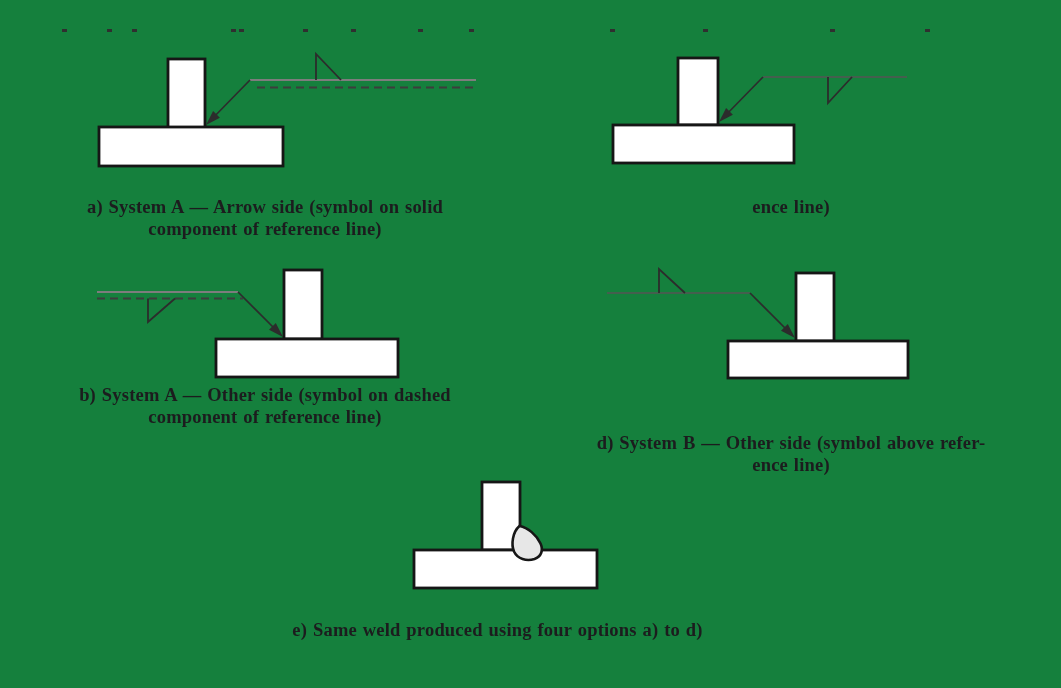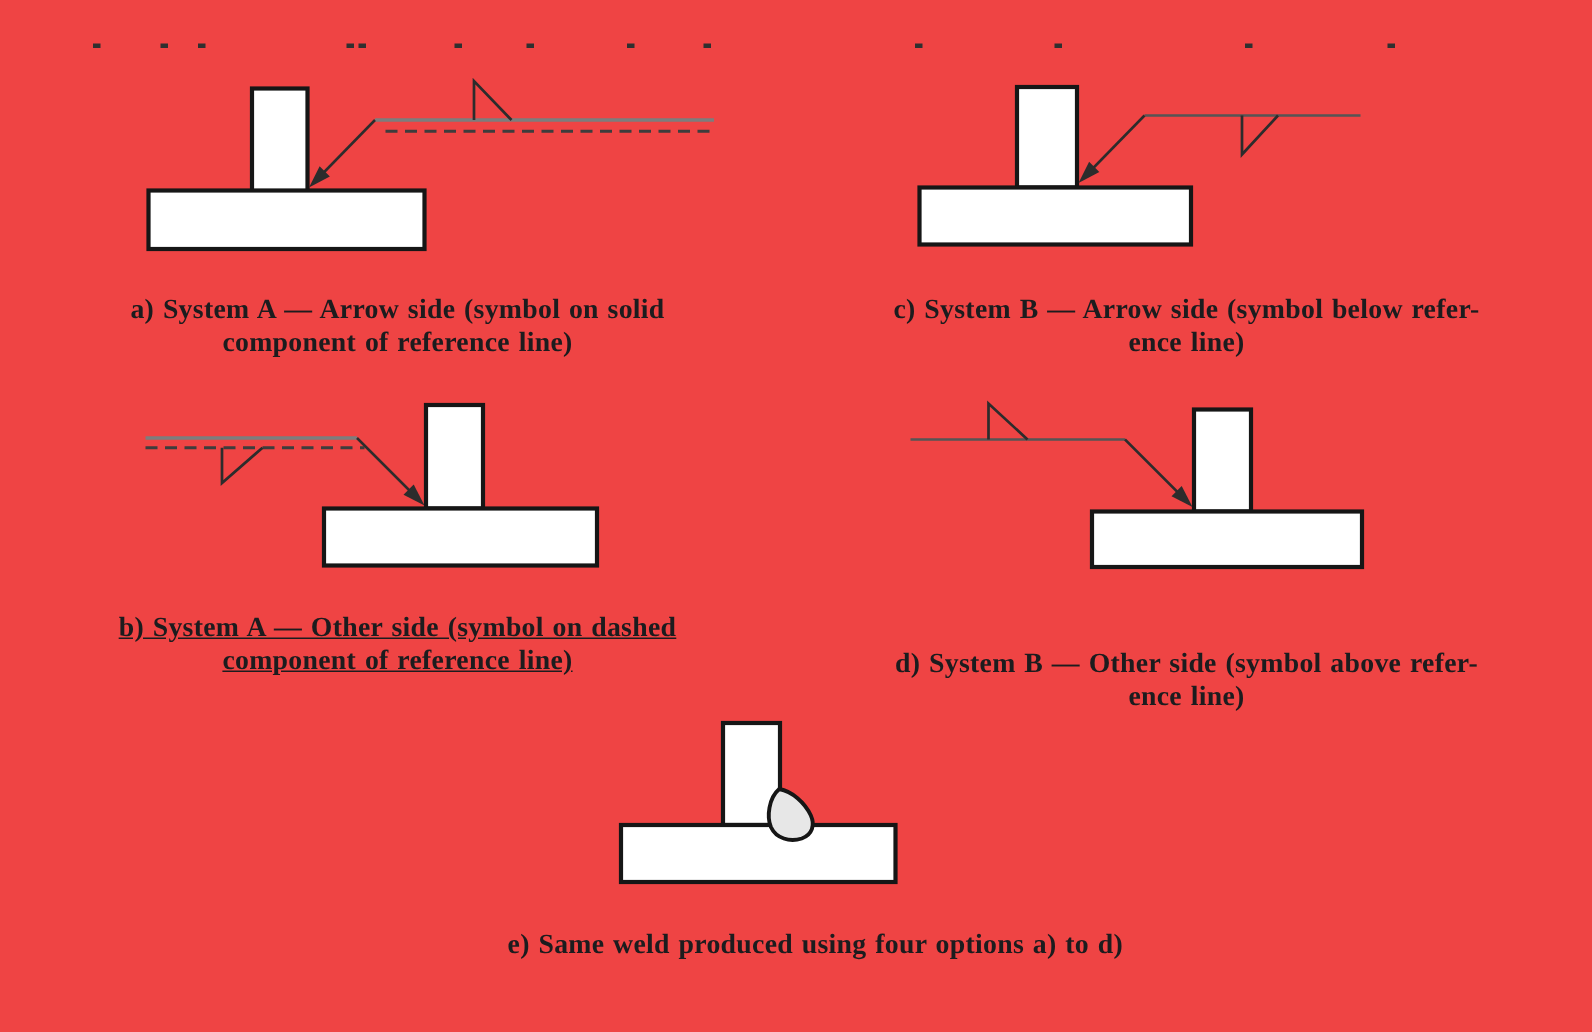"a) System A — Arrow" #stage { background: #ef4444 -> #15803d }
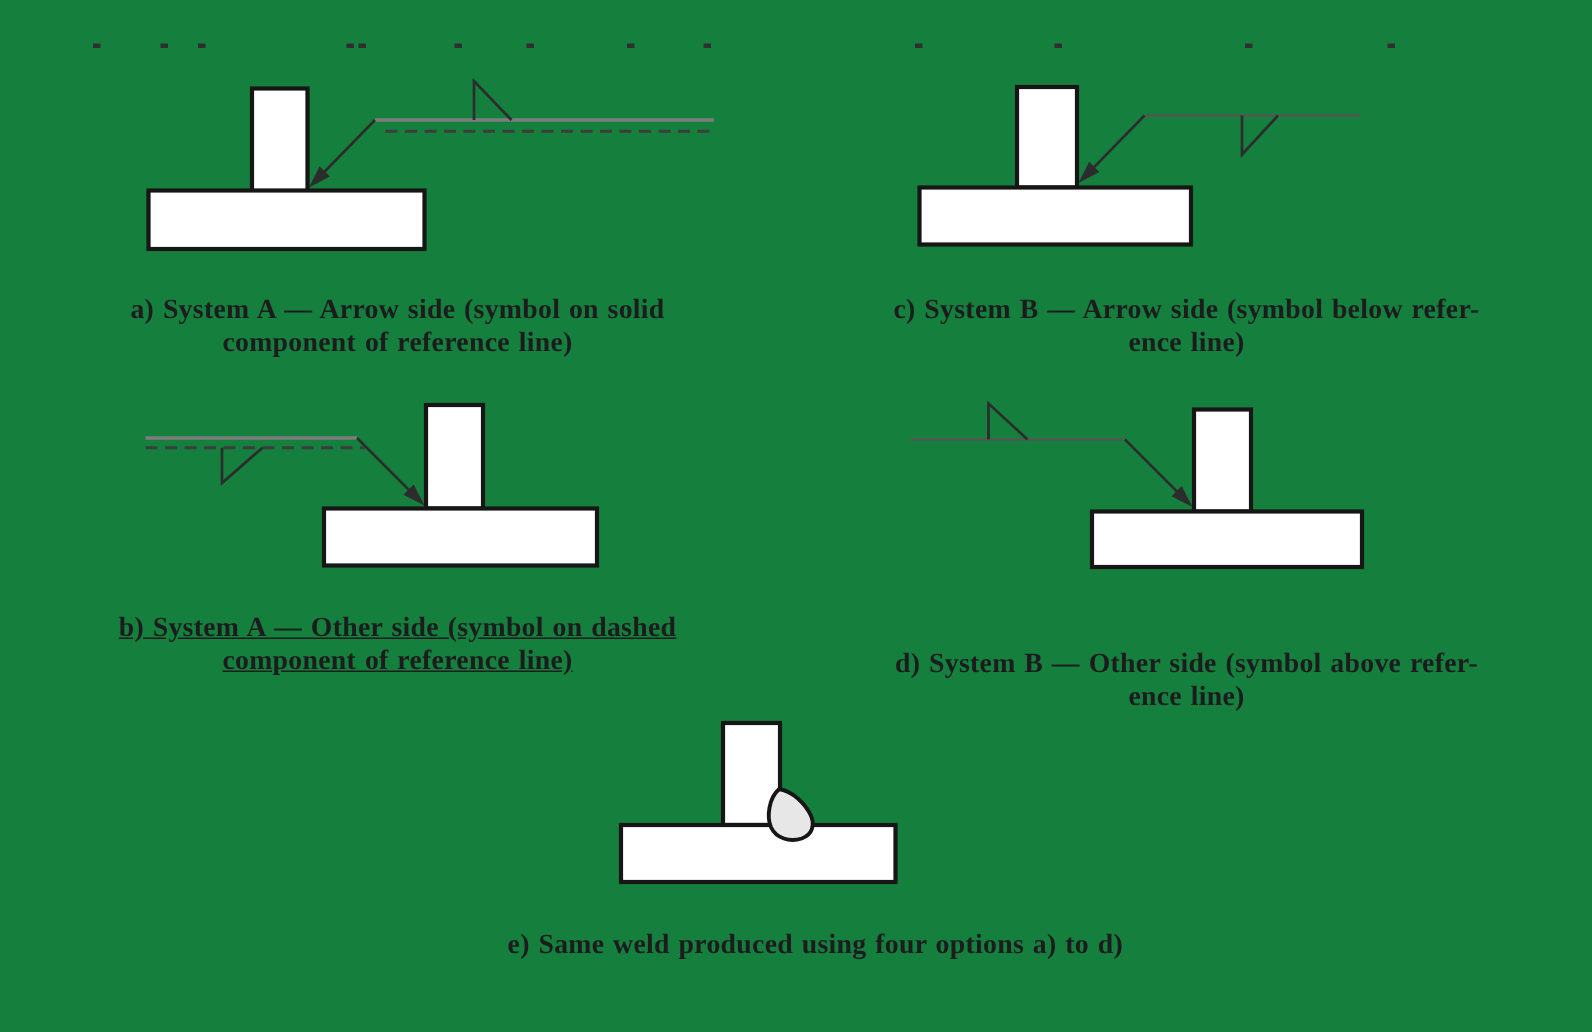"c) System B — Arrow" div { html: <div>c) System B — Arrow side (symbol below refer-</div> -> none }
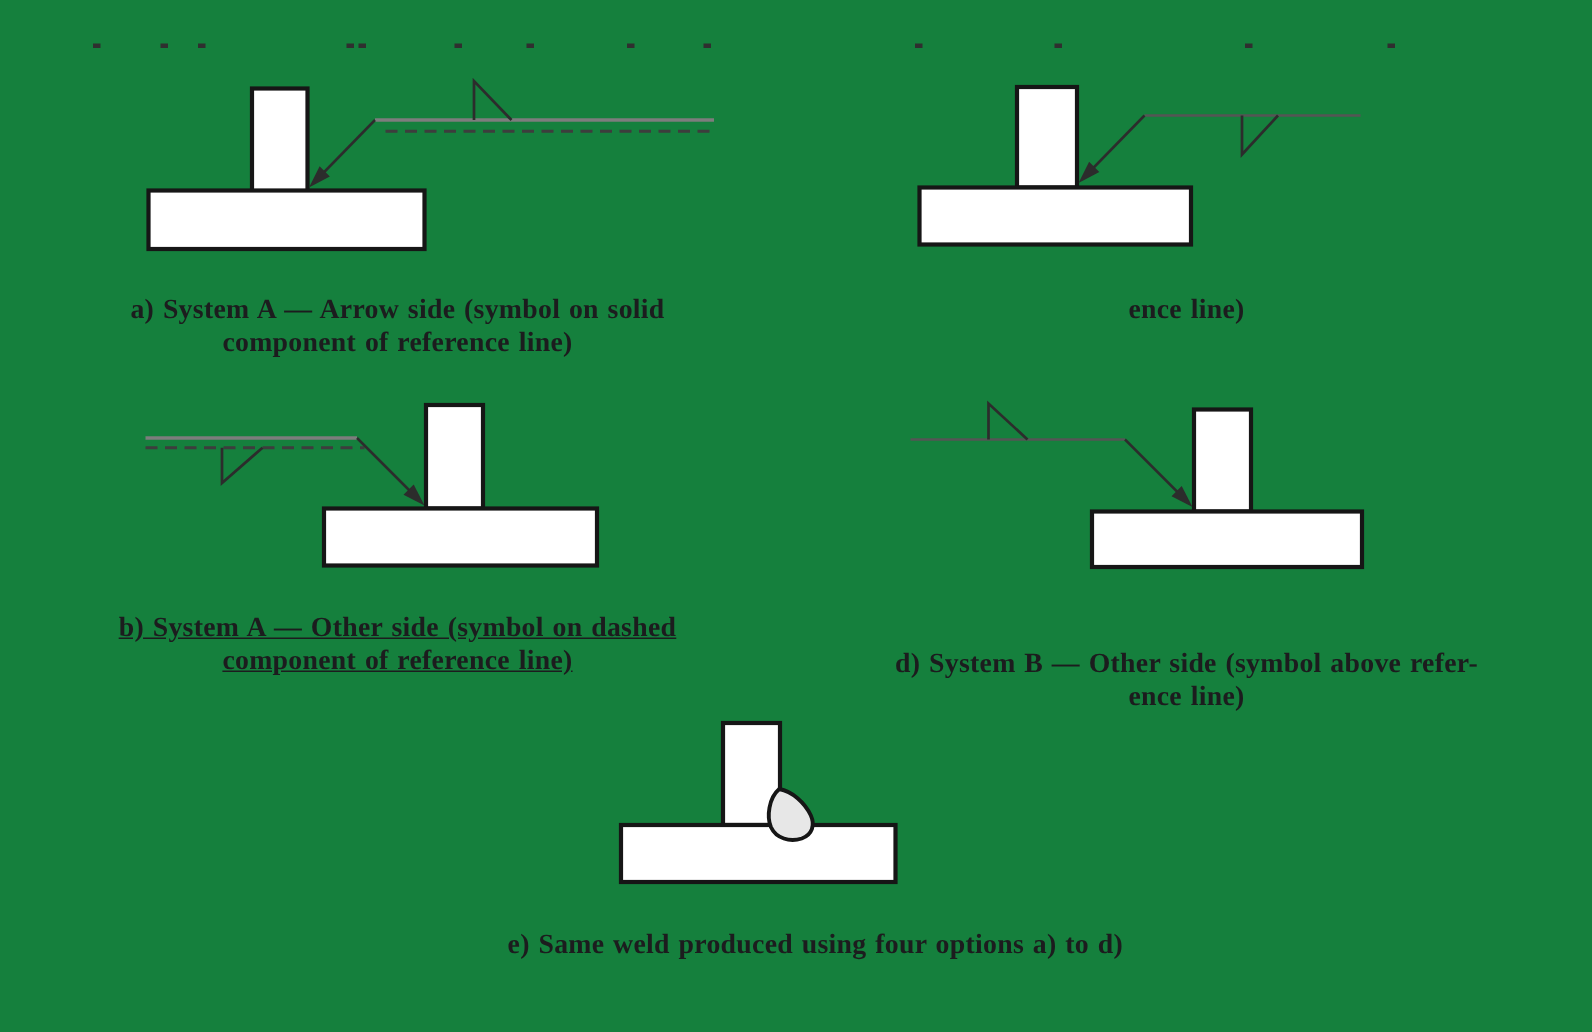"b) System A — Other" div.caption { text-decoration: underline -> none; top: 408px -> 384px }
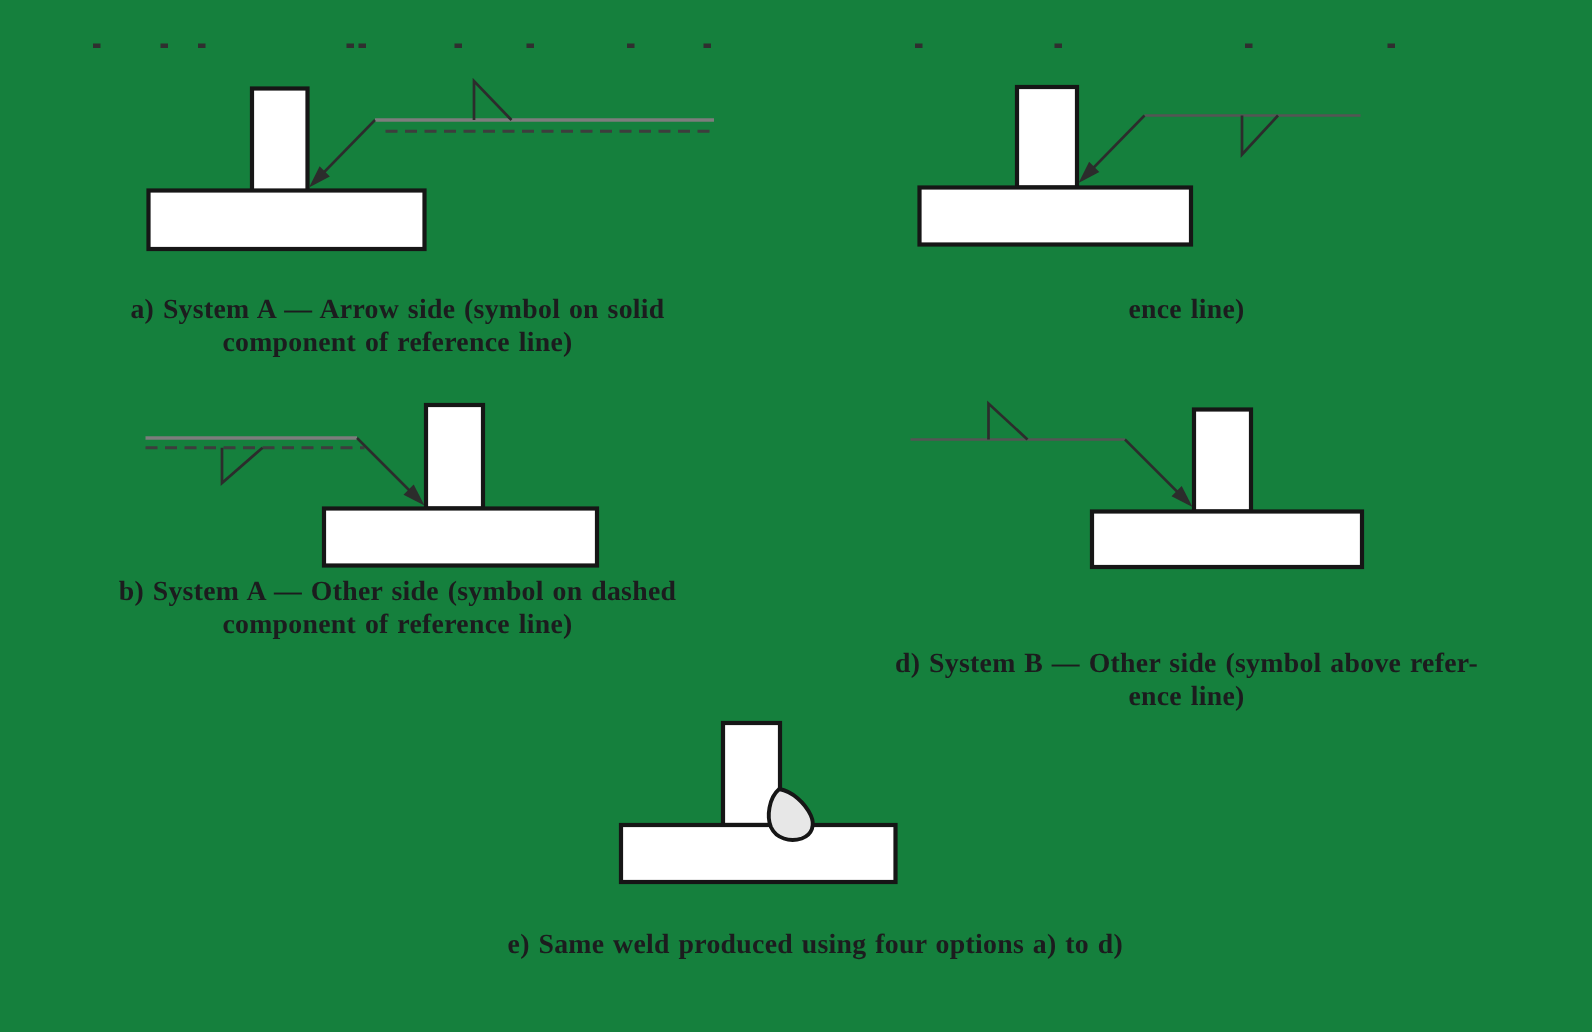"e) Same weld produced using" div.caption { padding-left: 46px -> none }
